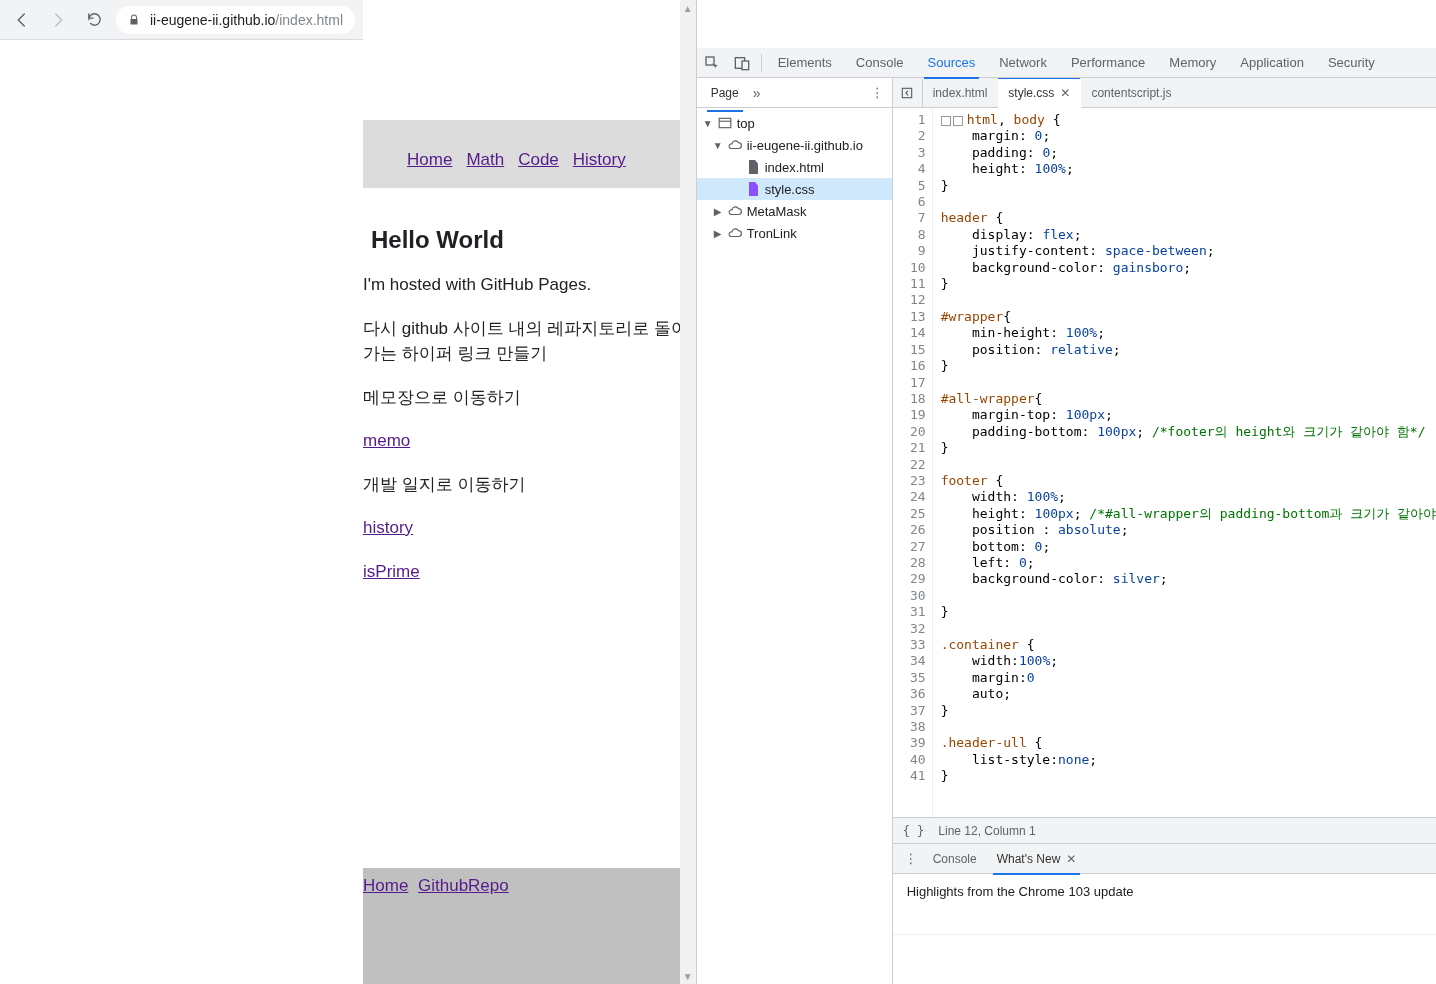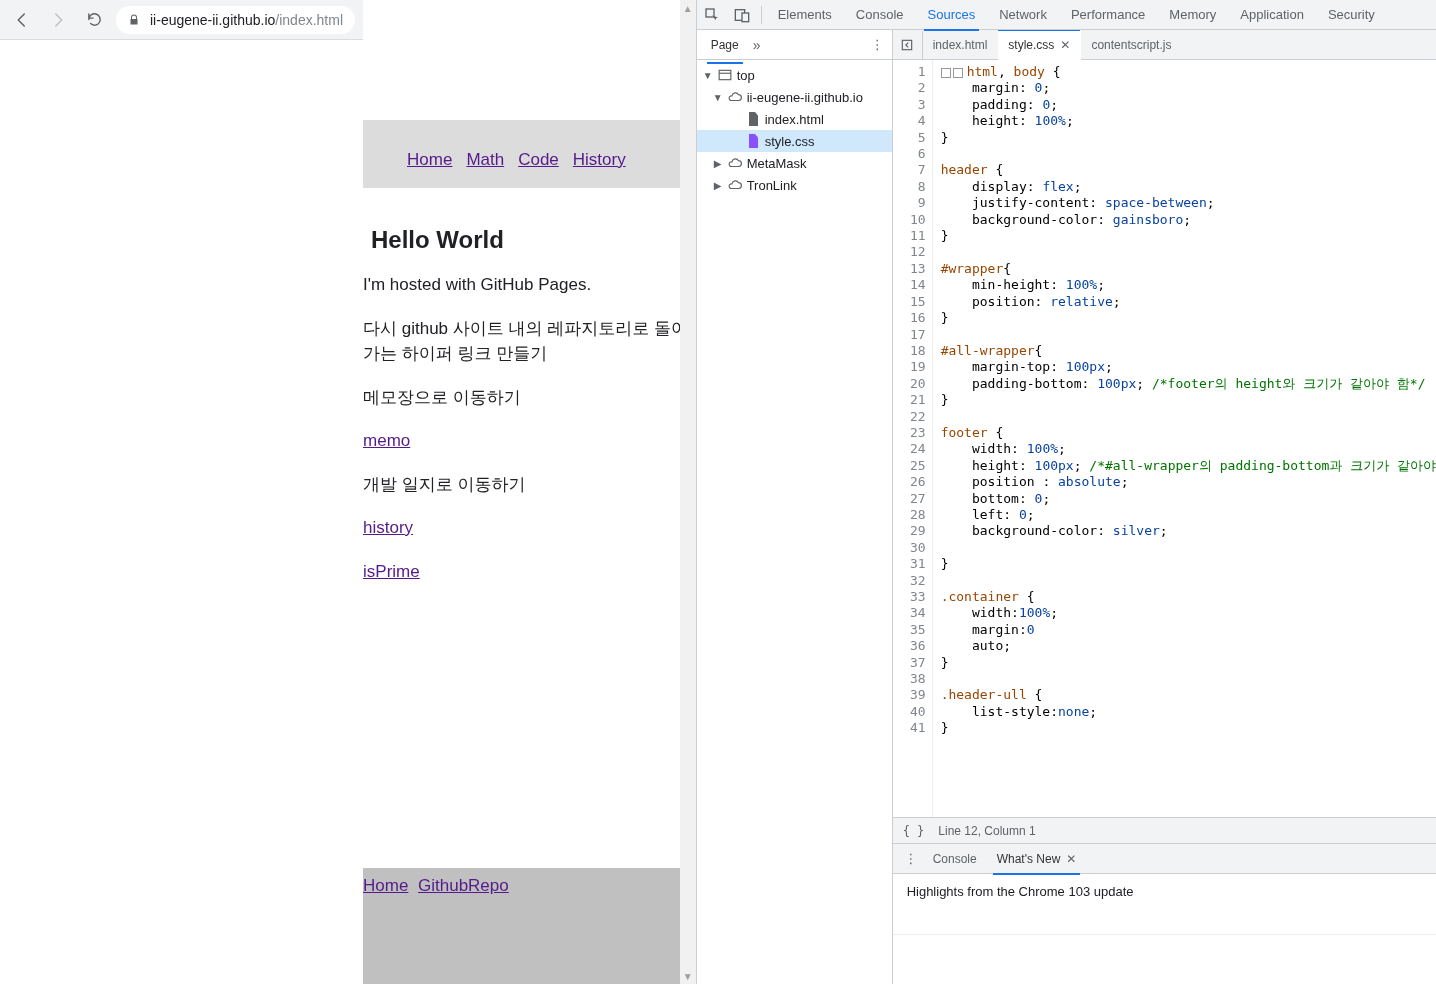"Elements" .dt-tabs { margin-top: none -> 48px }
